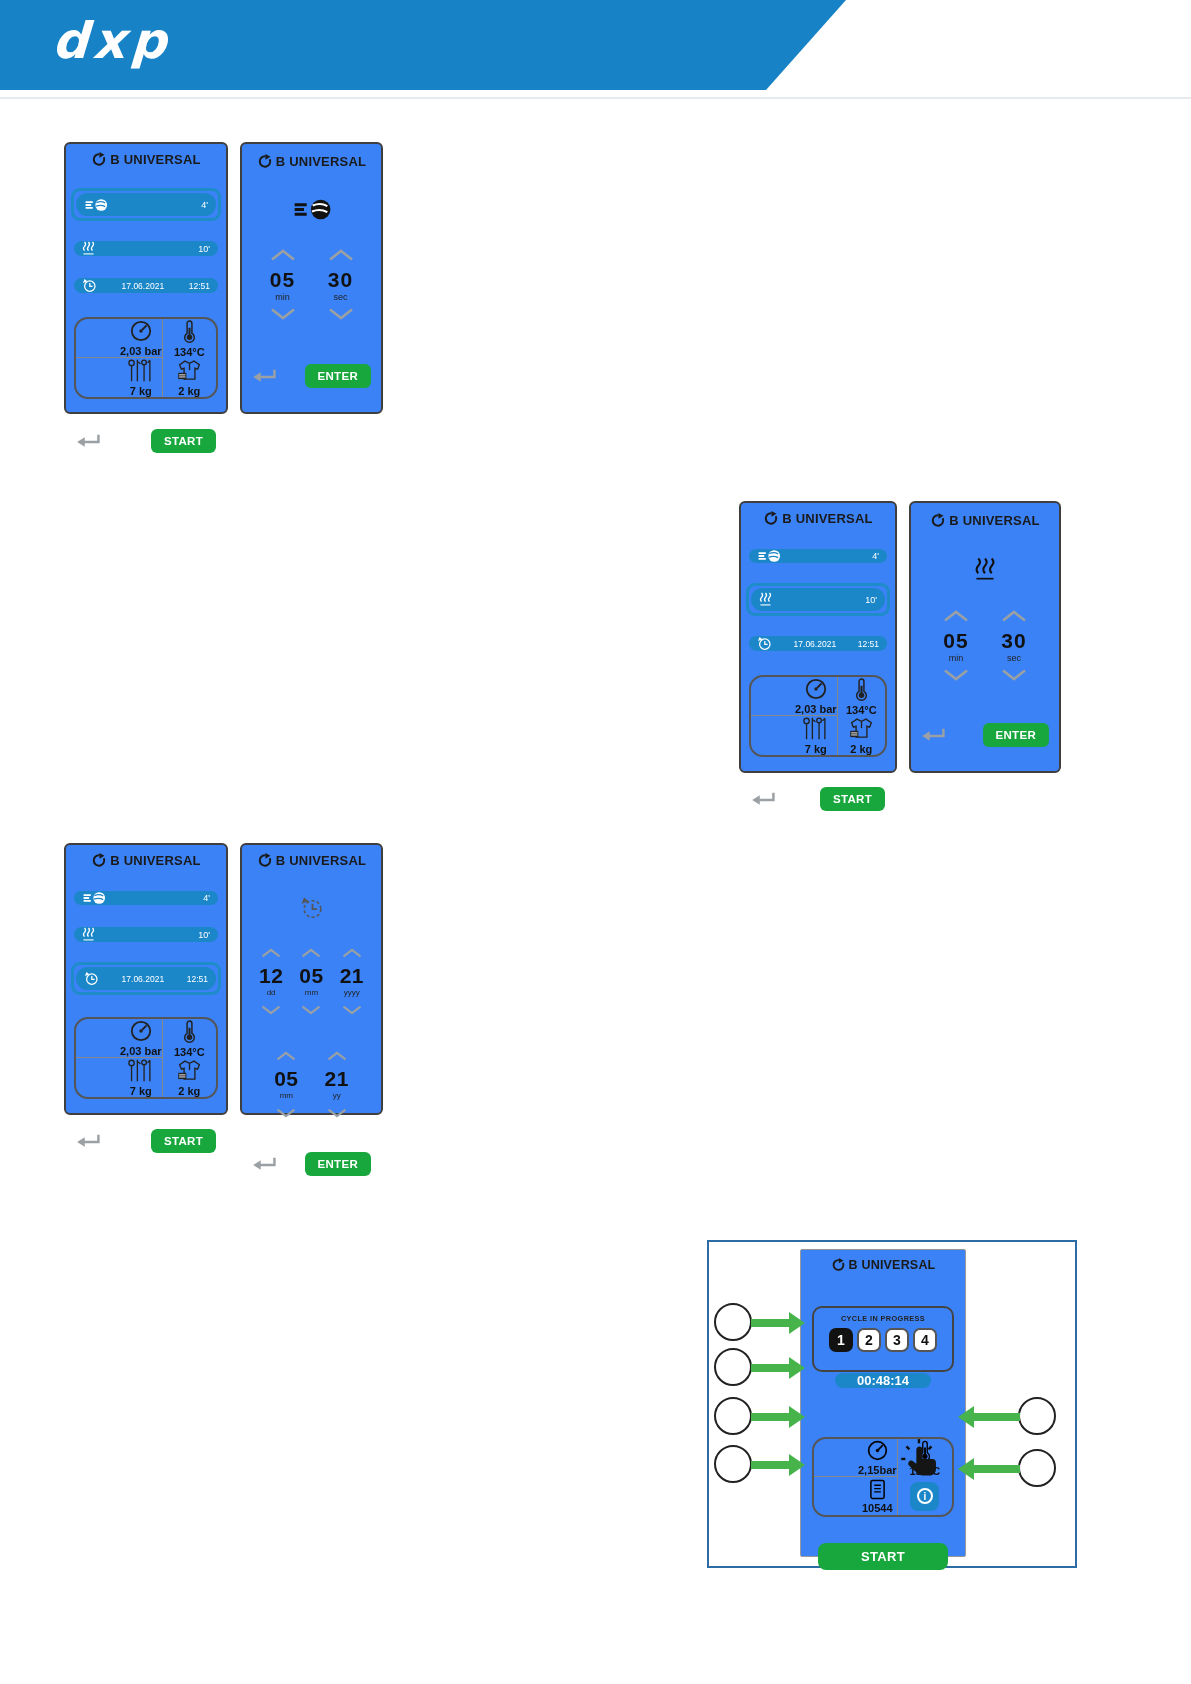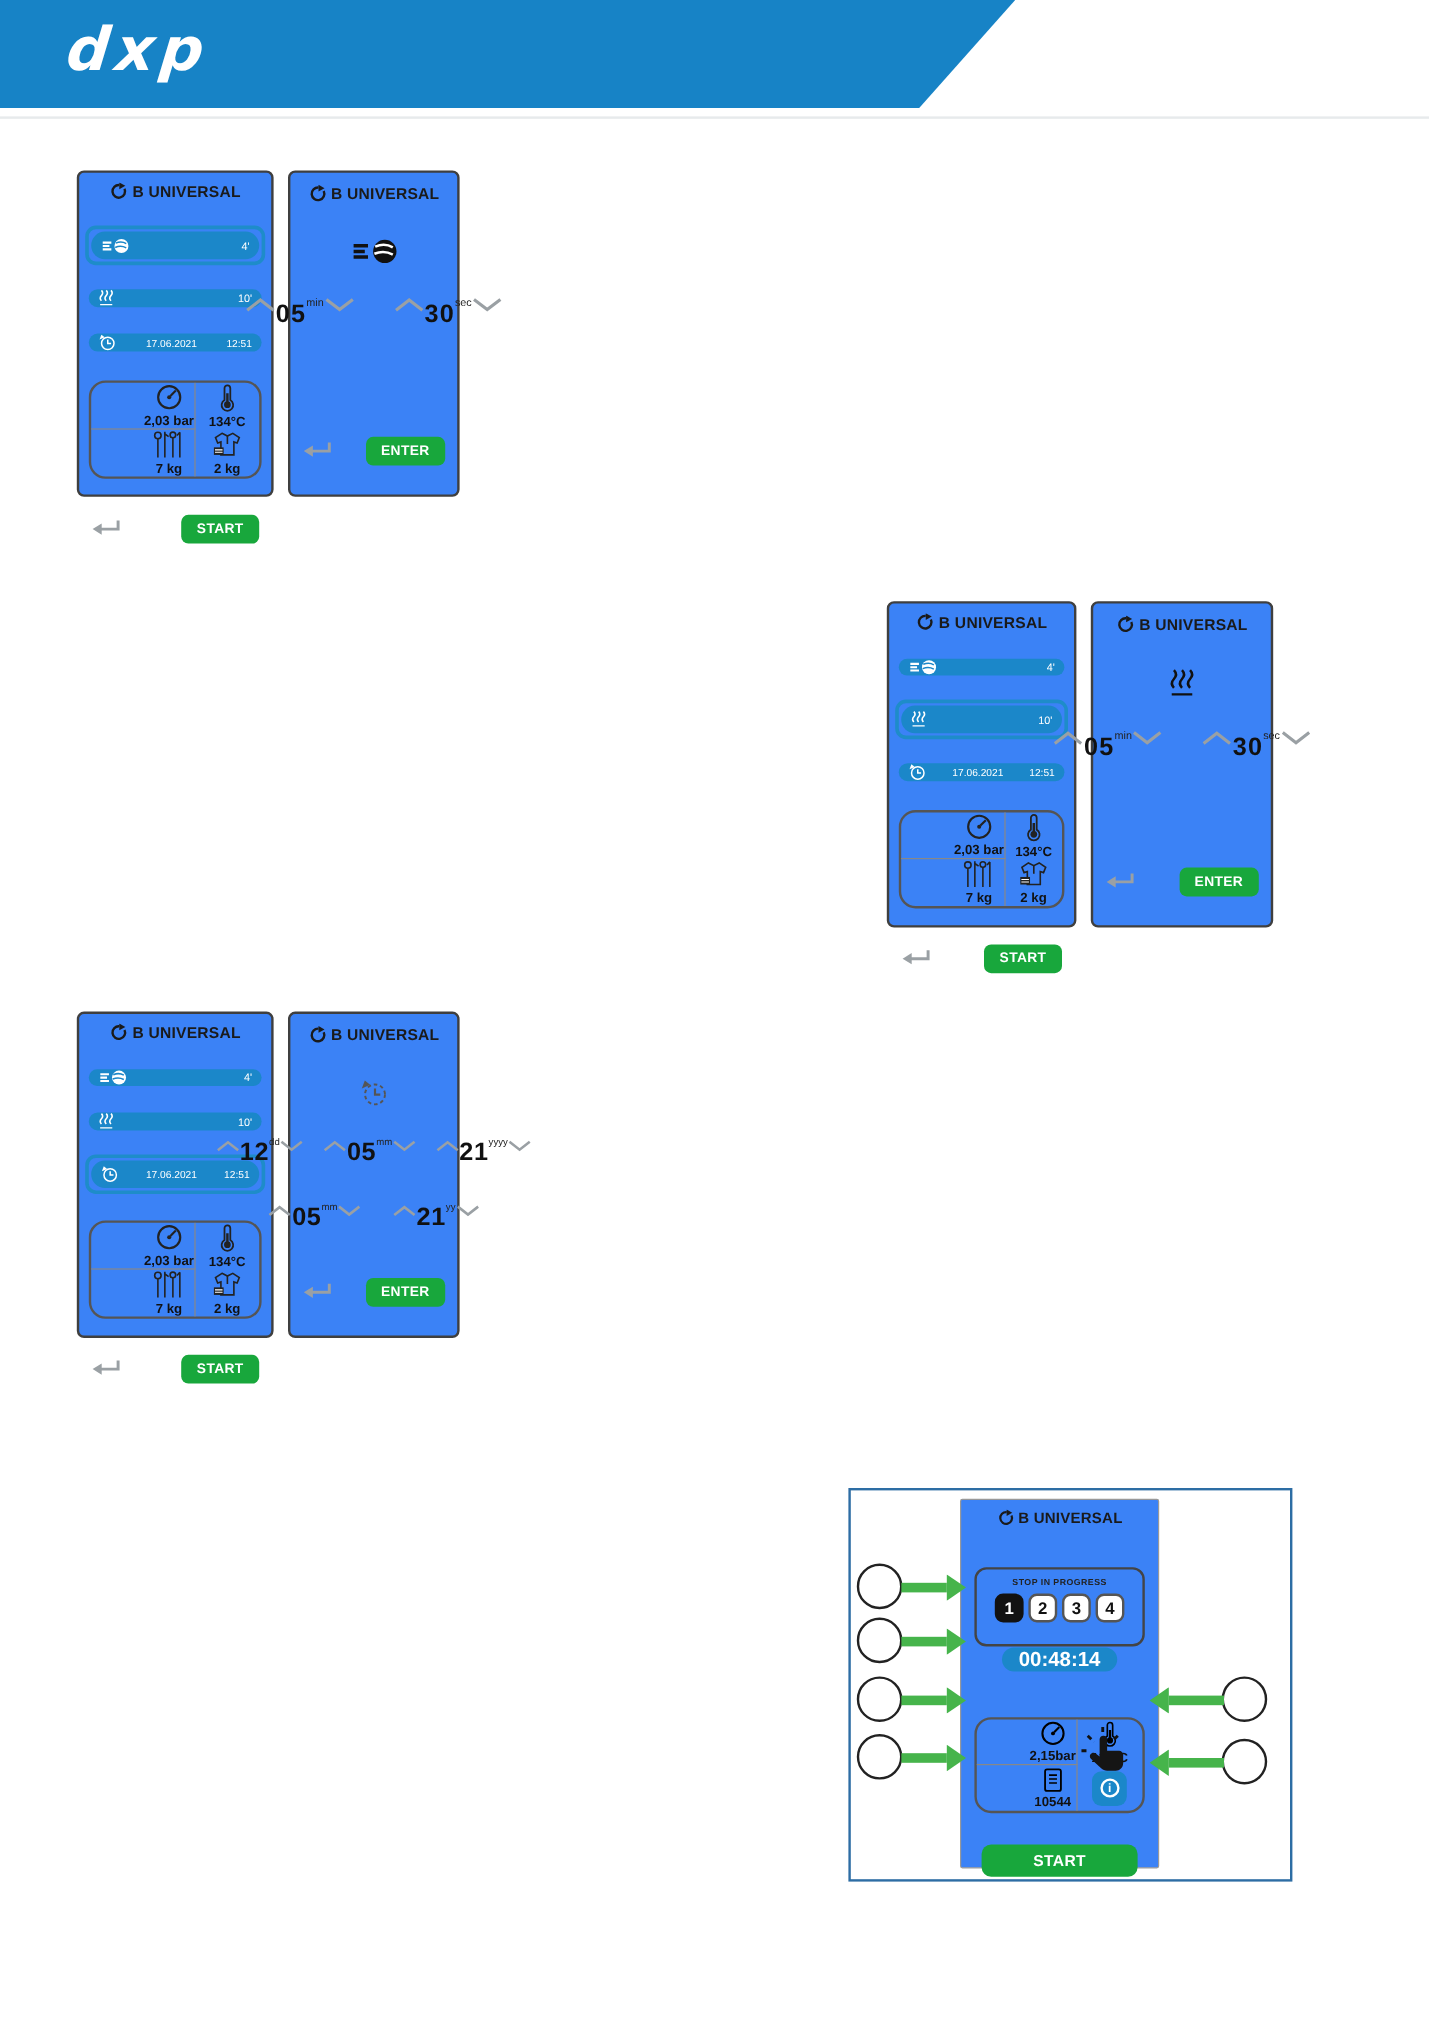"05" .setcol { align-items: flex-start -> center; flex-direction: none -> column }
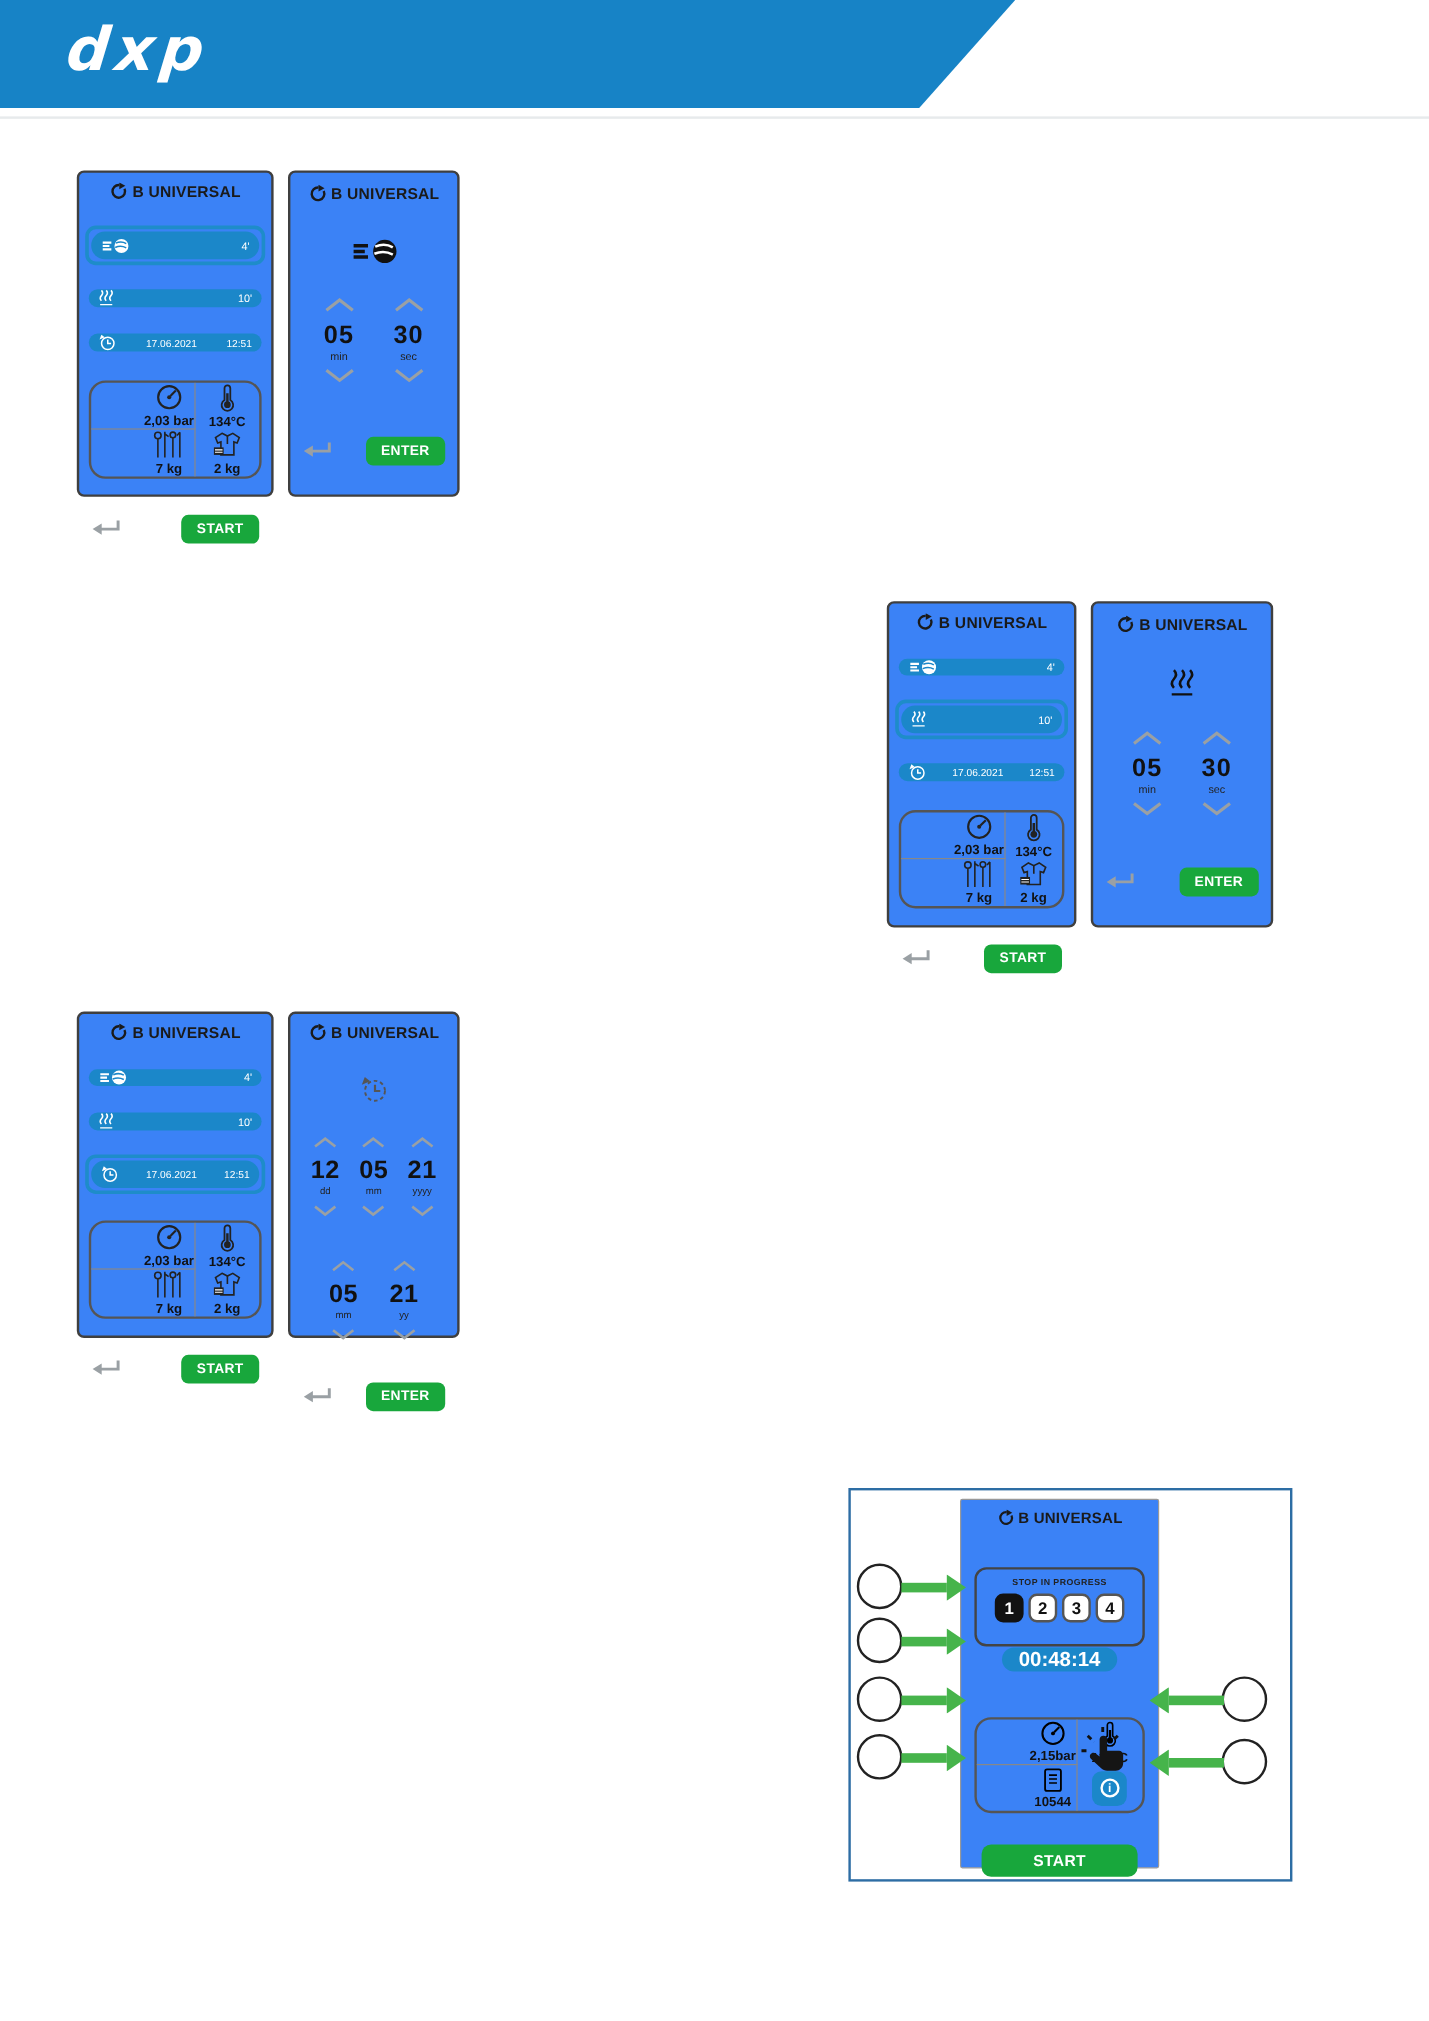"STOP IN PROGRESS" div.progress-label { text: STOP -> CYCLE }
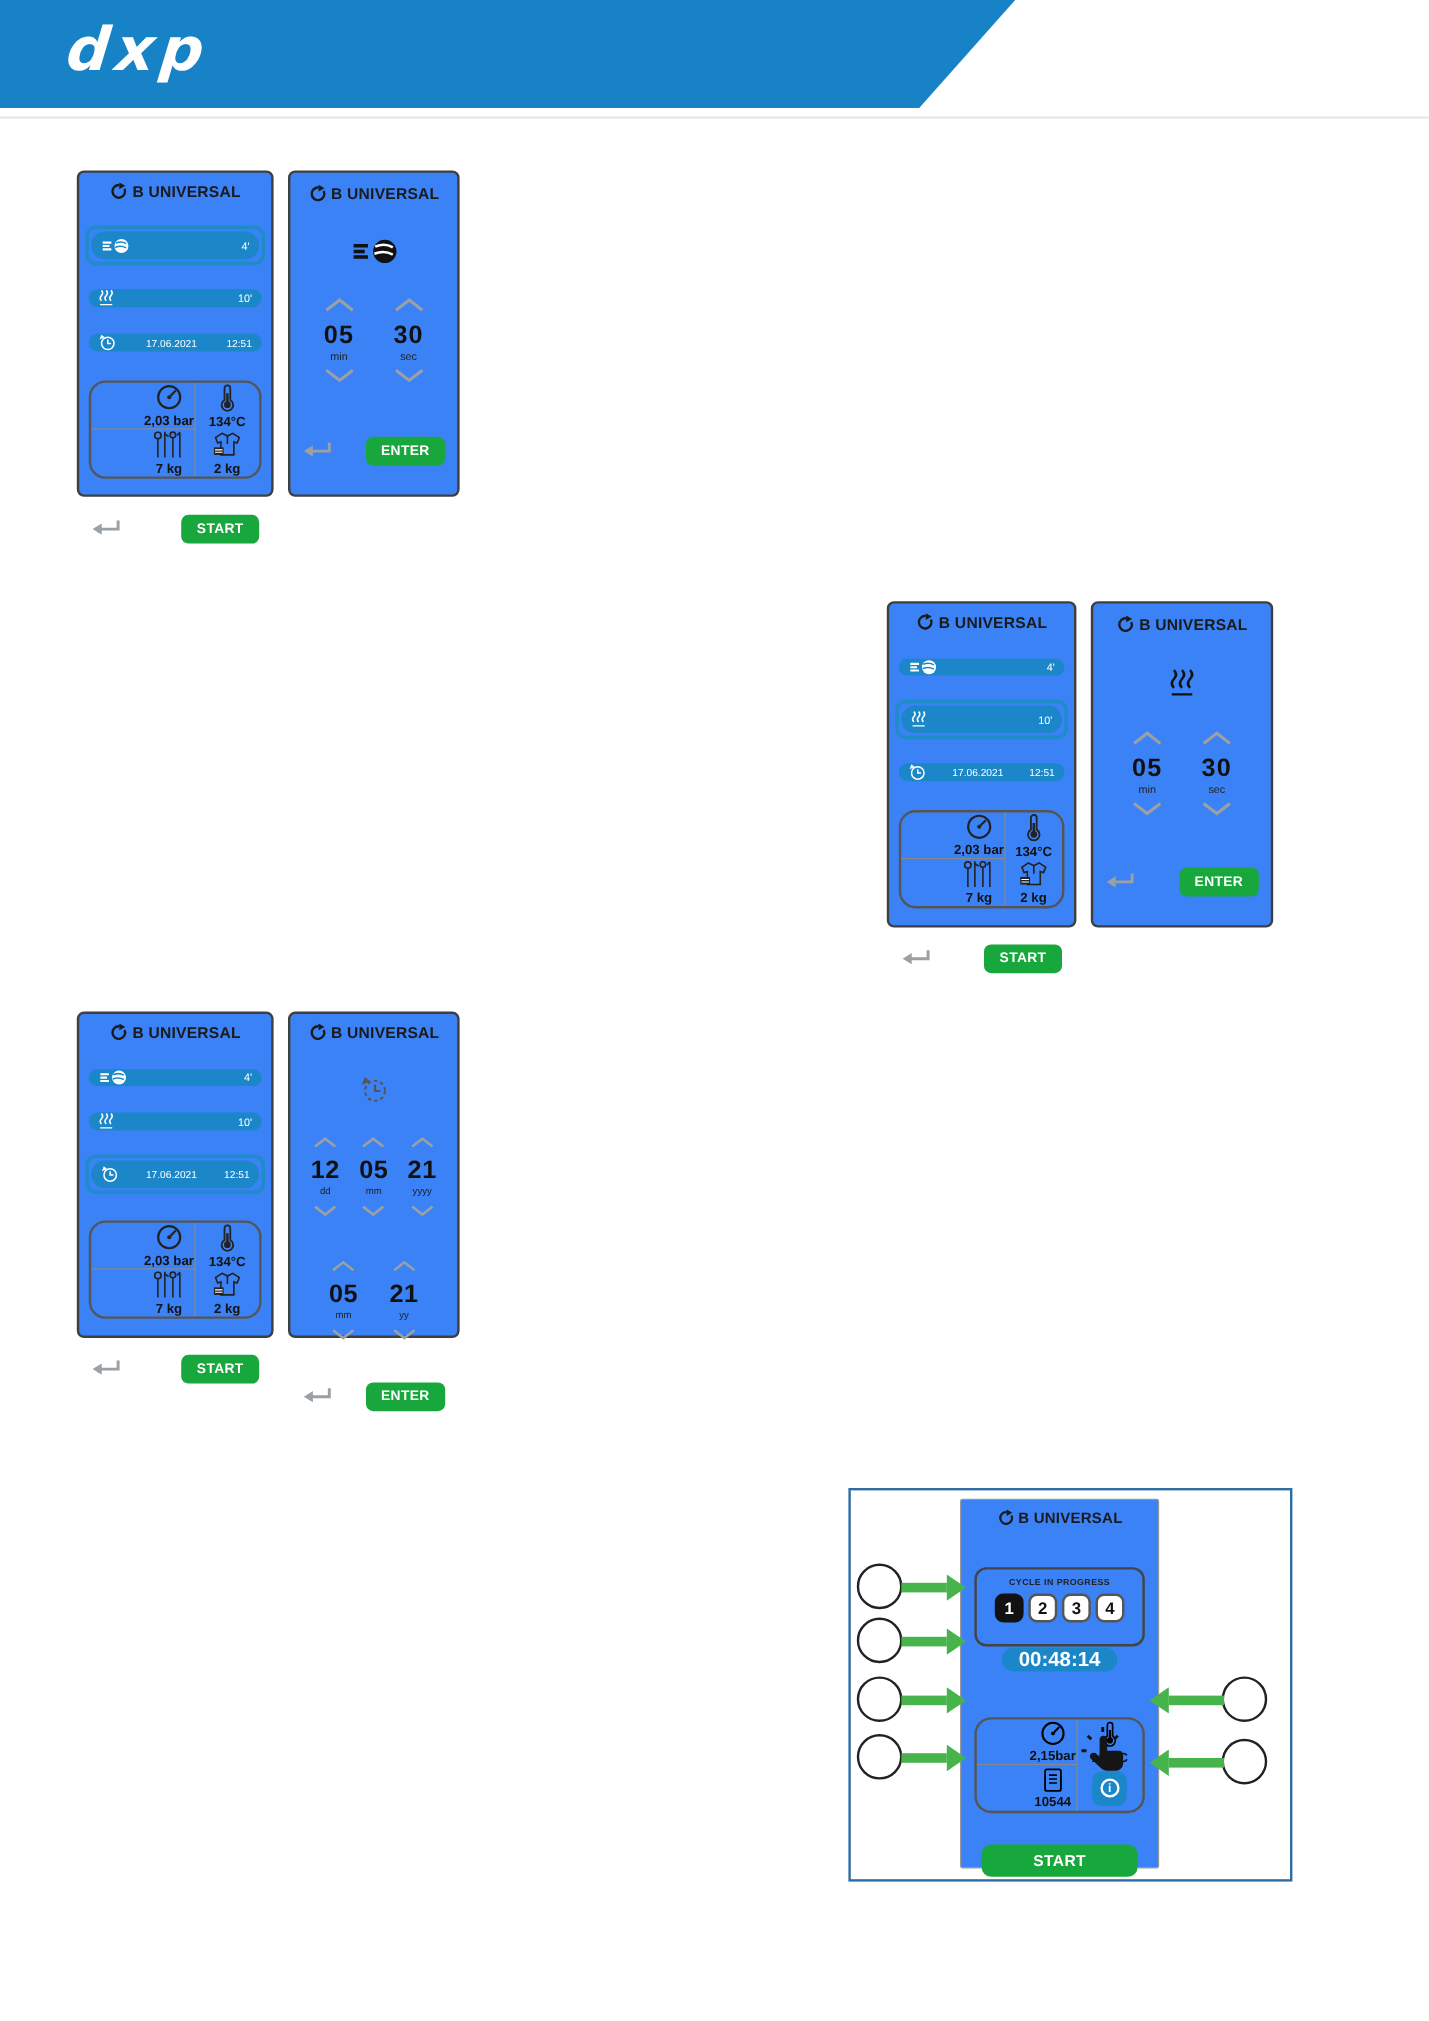"00:48:14" .time-pill { font-size: 17px -> 13px; margin: -13px auto 0 -> -13px auto 11px }
